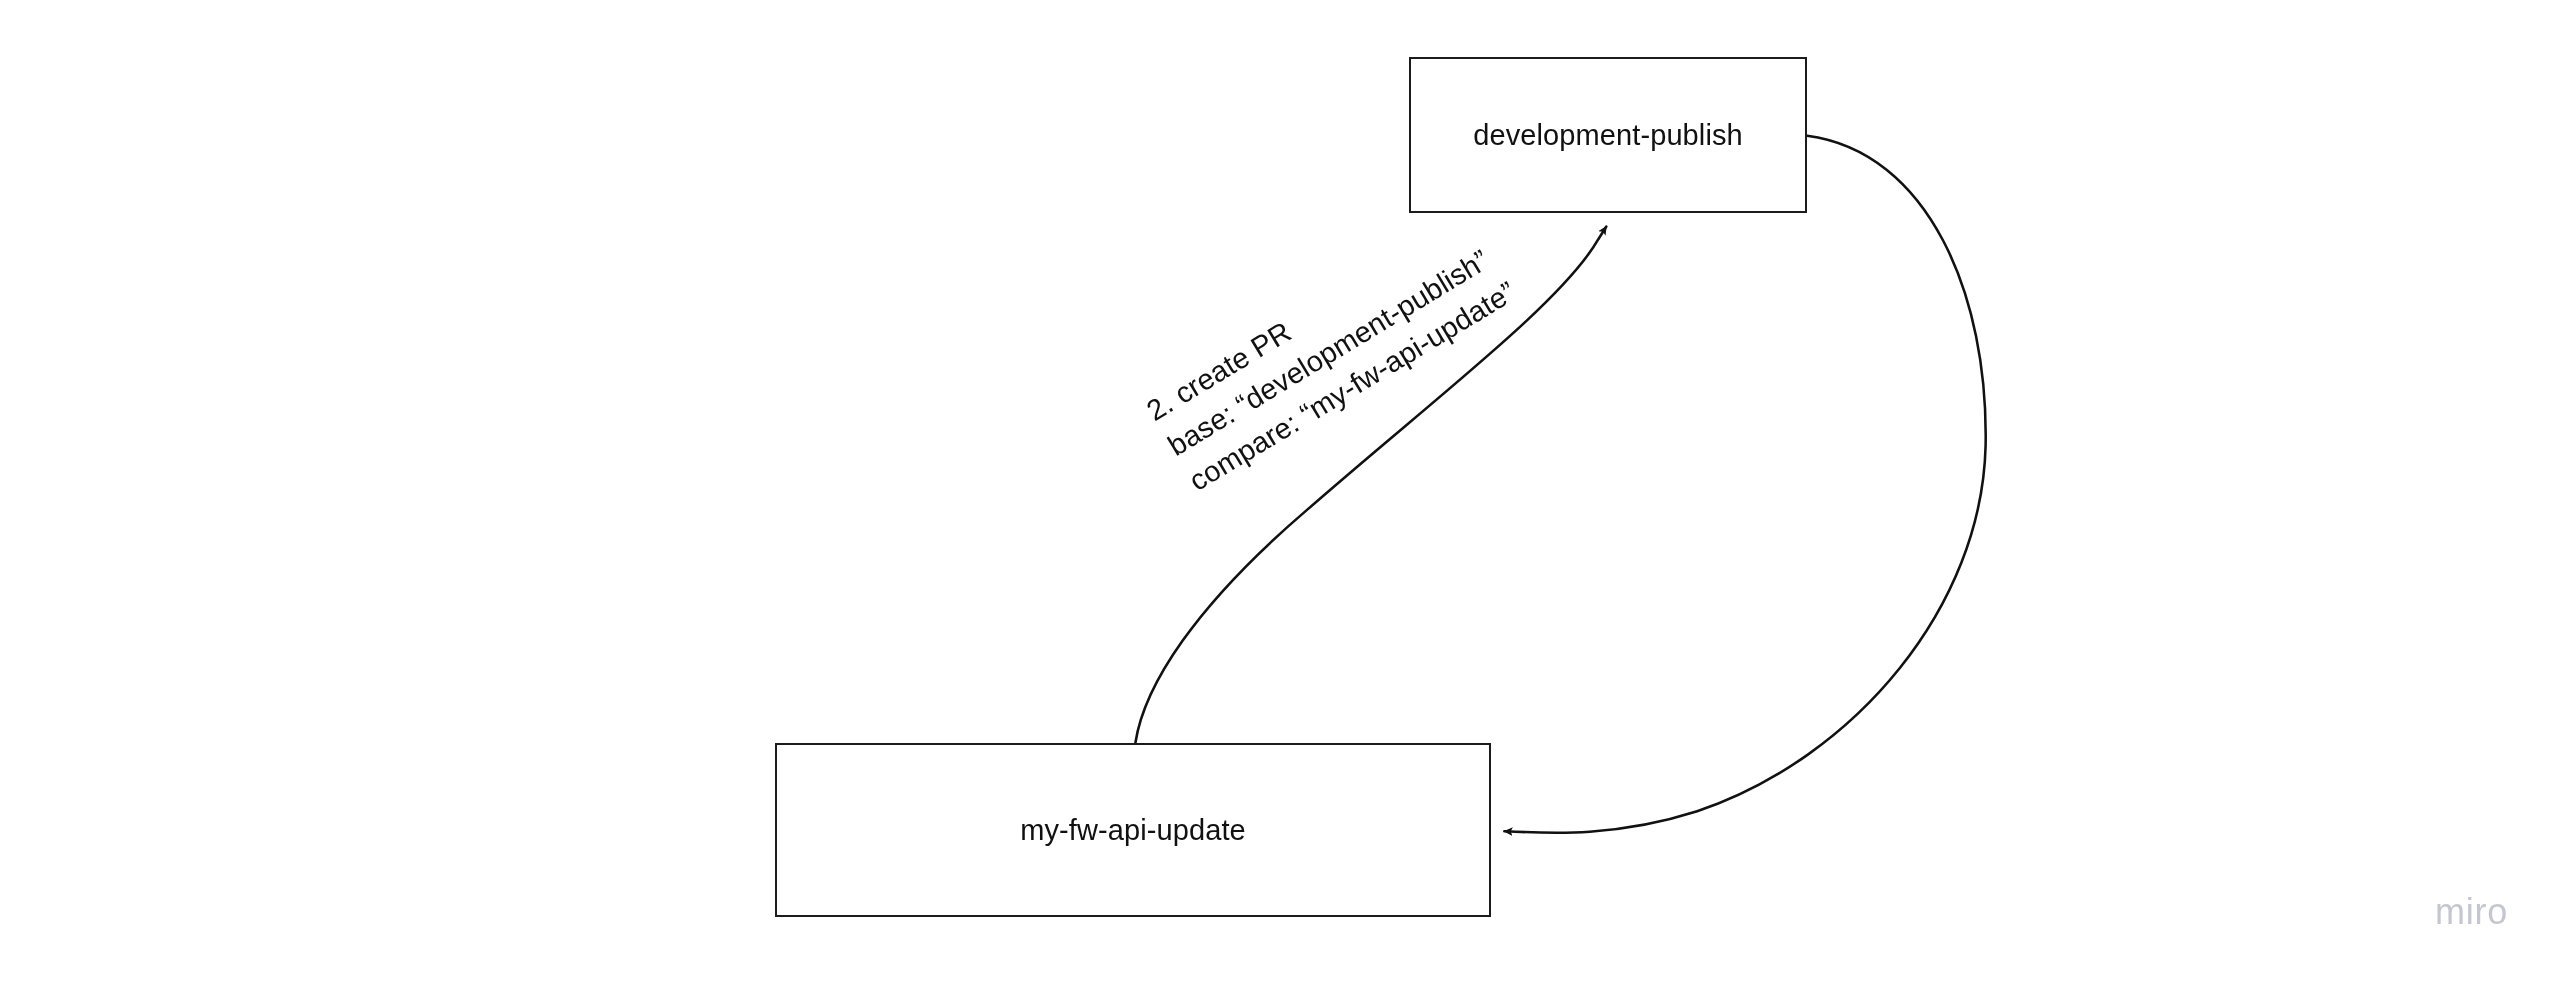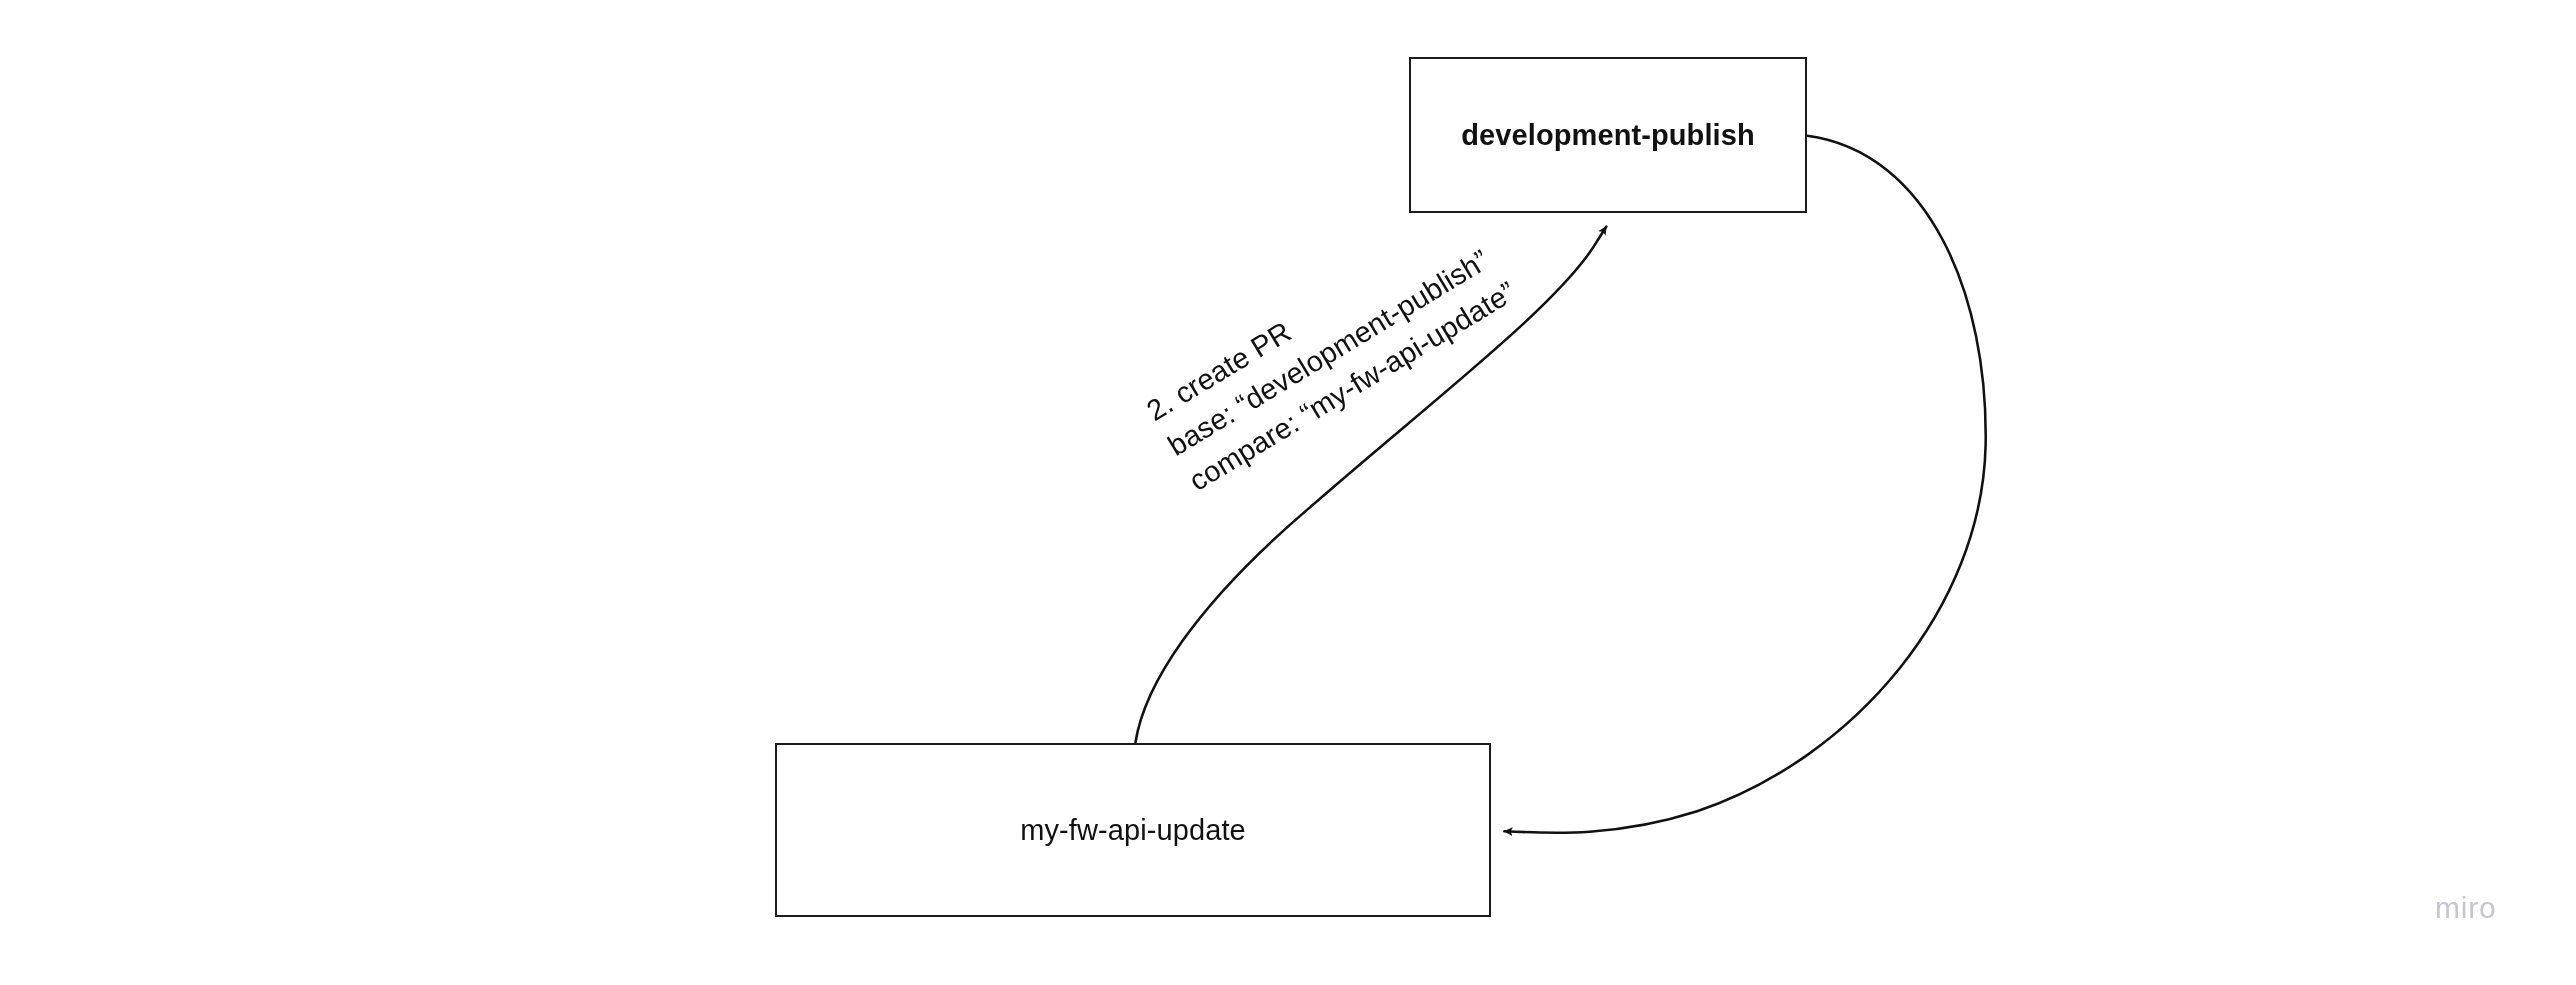"development-publish" #node-development-publish { font-weight: bold -> none }
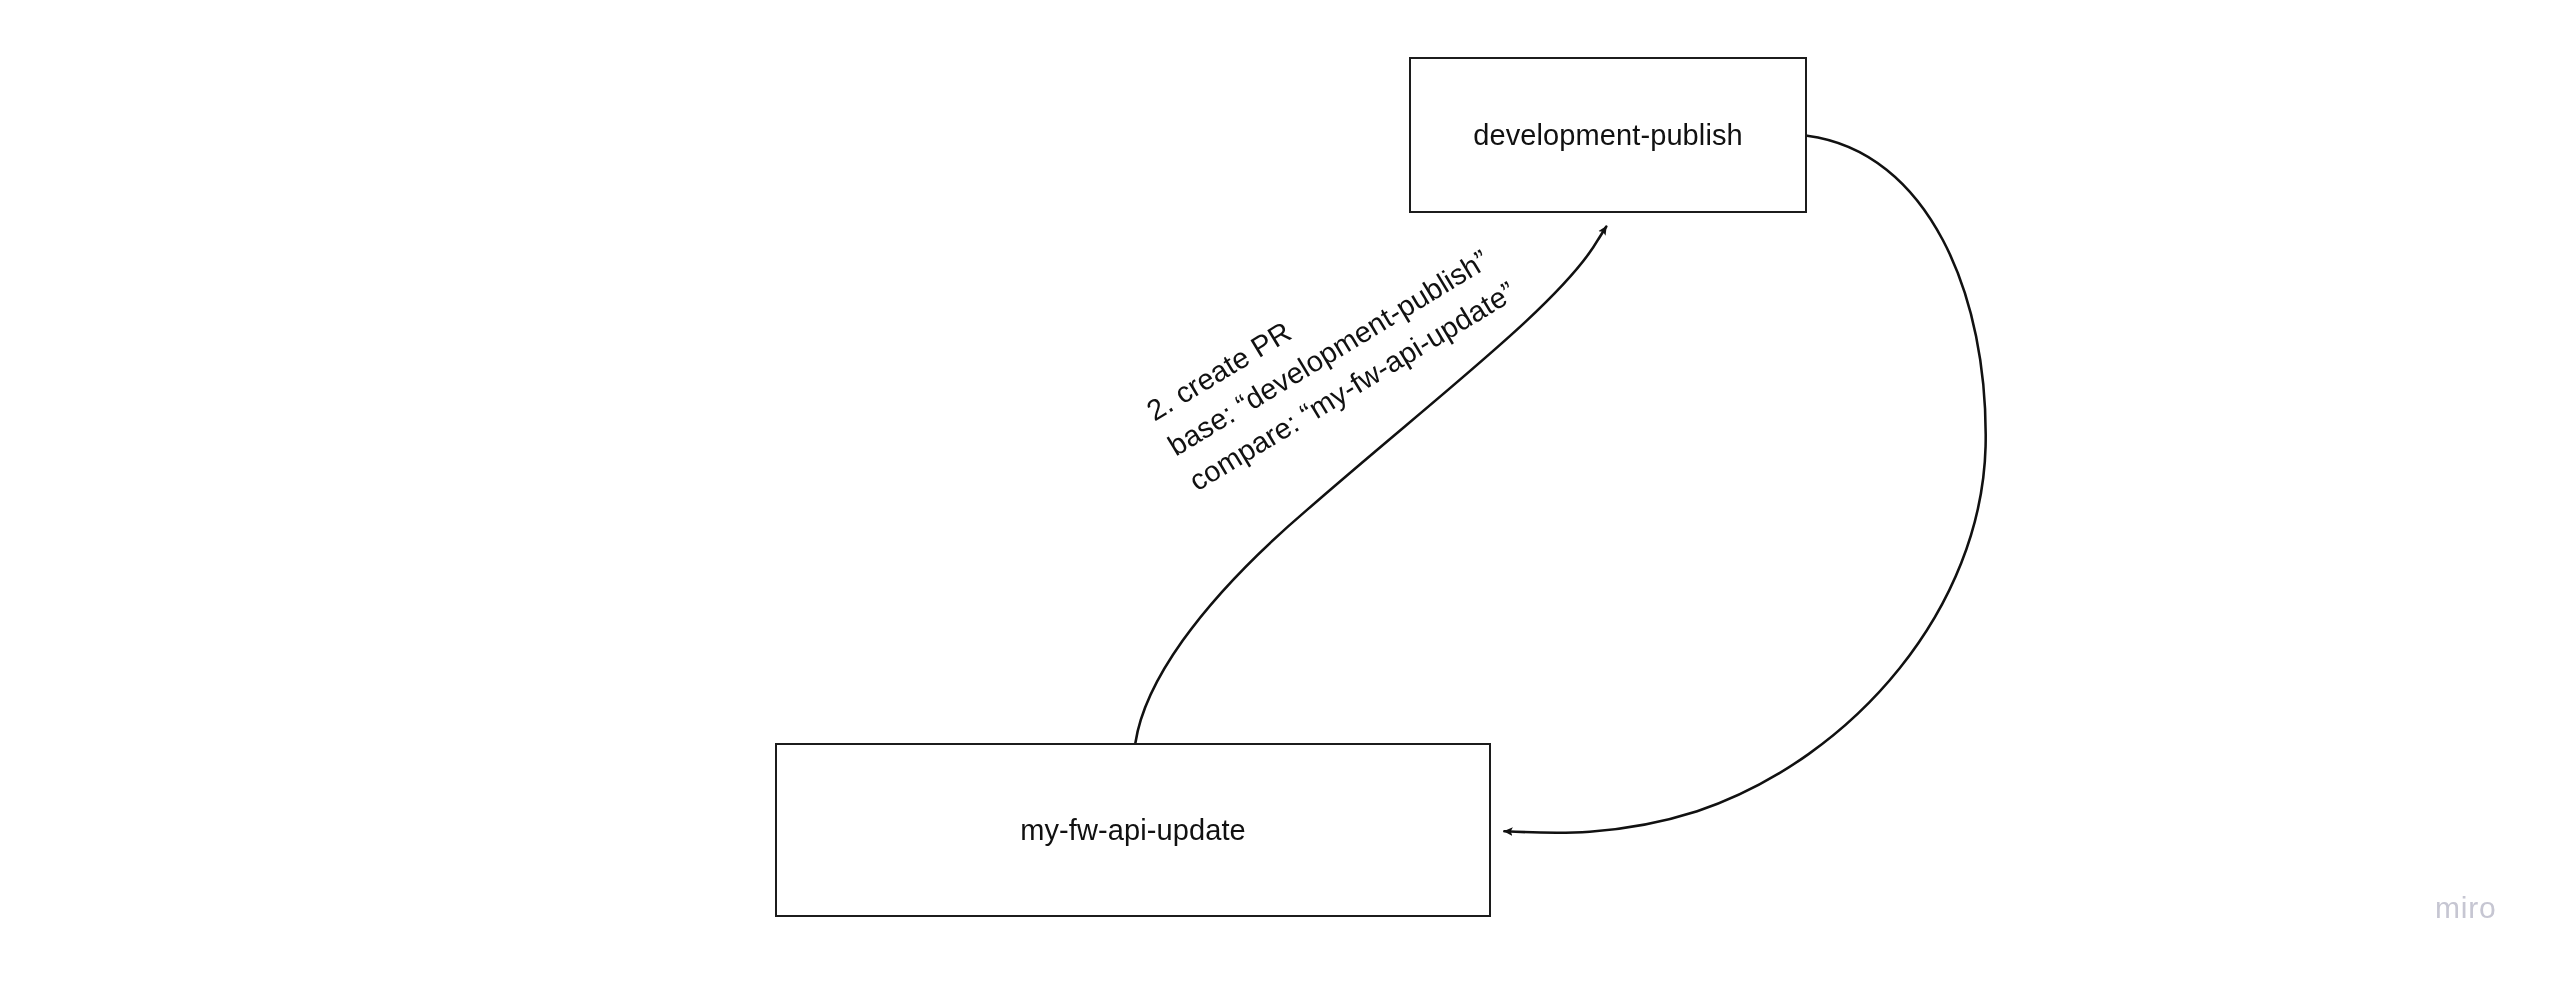"miro" #watermark-miro { font-size: 30px -> 36px }
